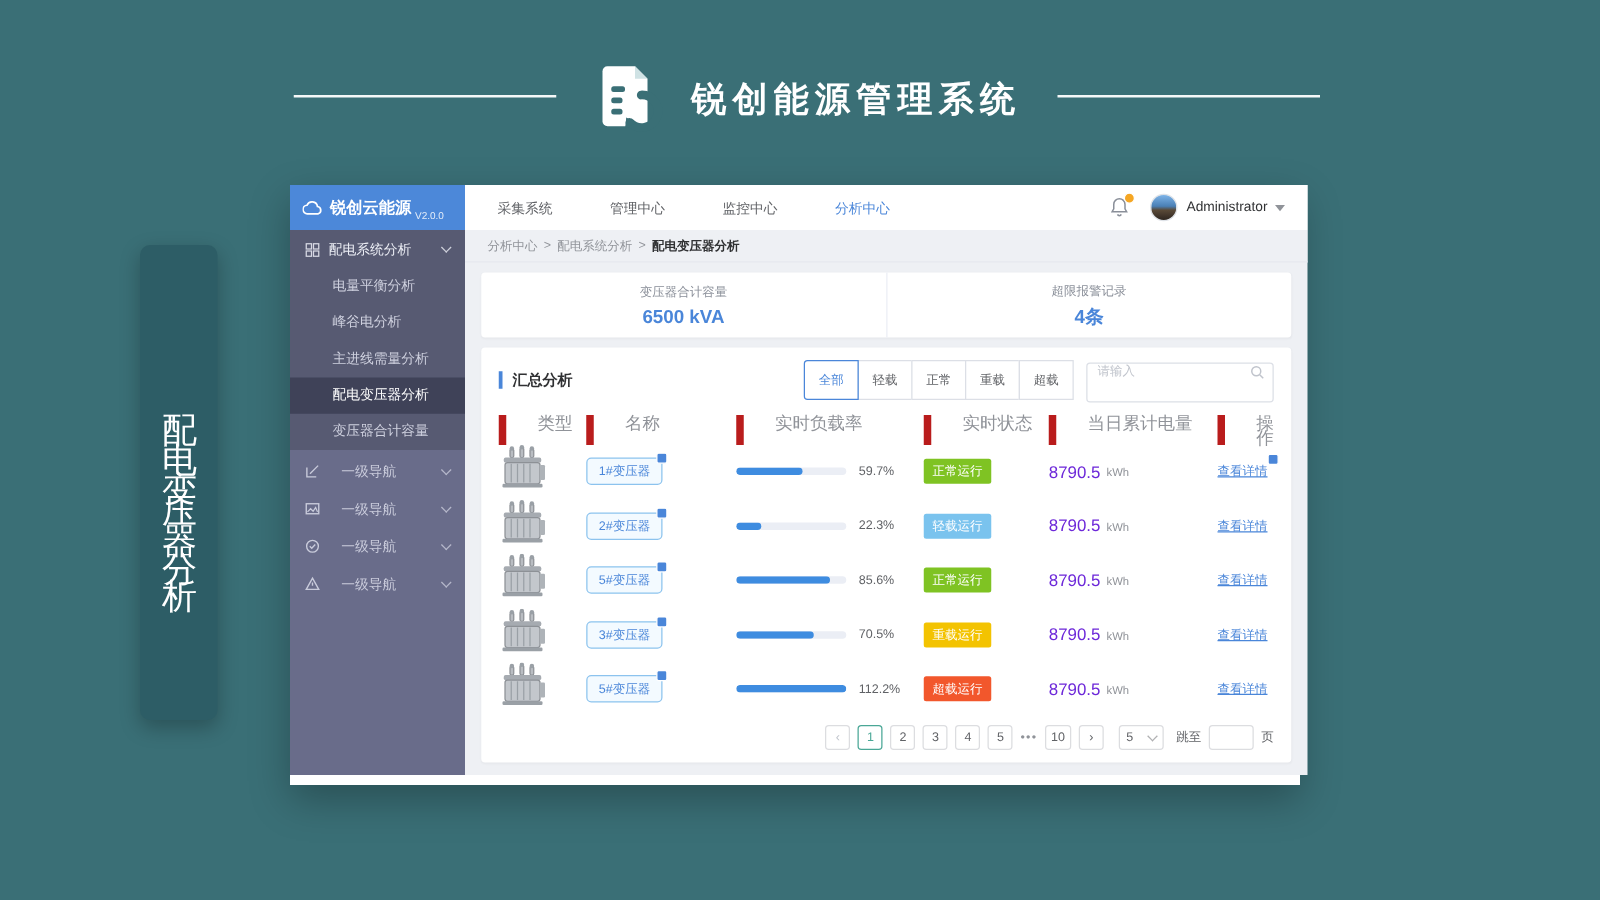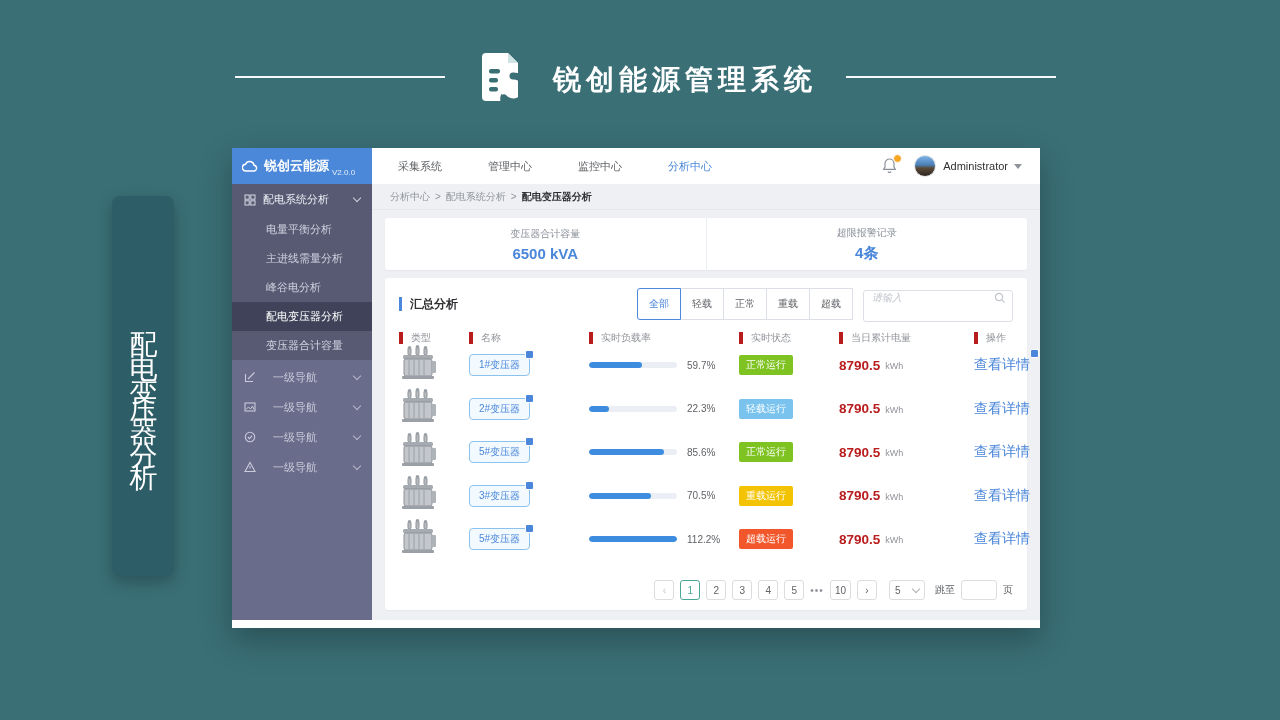"主进线需量分析" div.sub-item { order: before "峰谷电分析" -> after "峰谷电分析" }
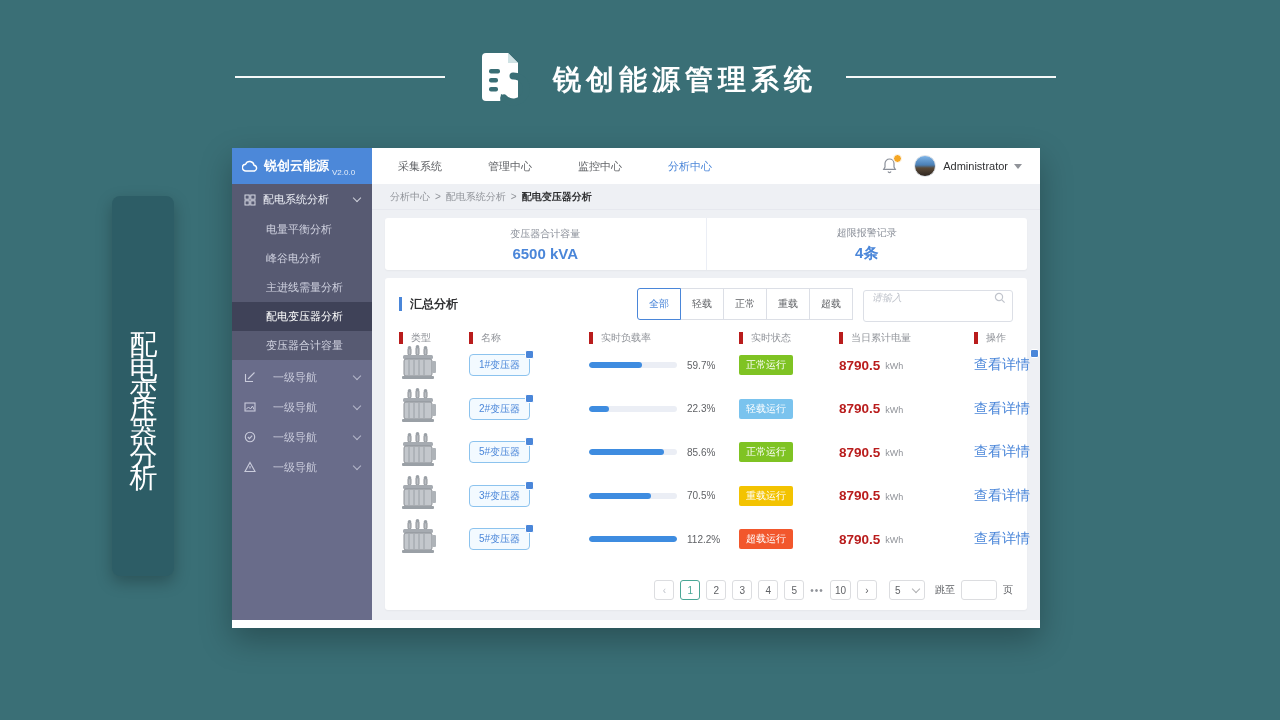"请输入" .search input { font-style: italic -> none }
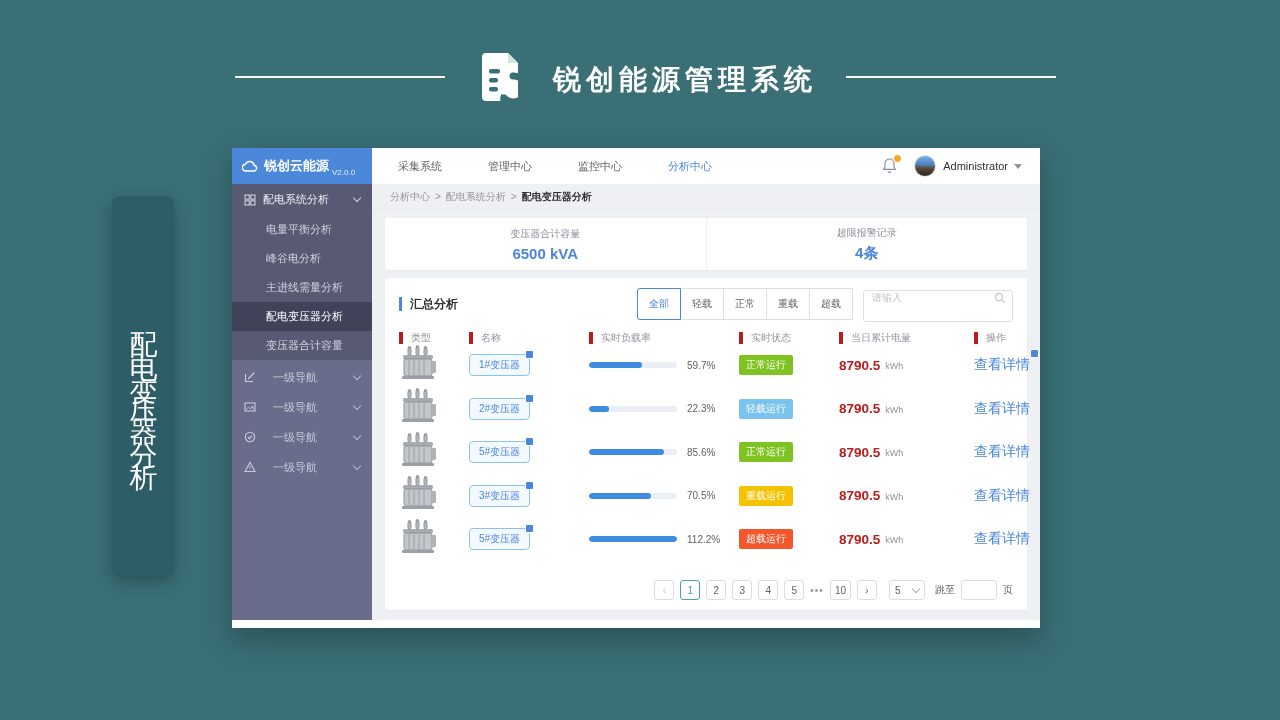"类型" .th { border-left: 4px solid #b91c1c -> 6px solid #b91c1c; font-size: 10px -> 14px; padding-left: 8px -> 25px }
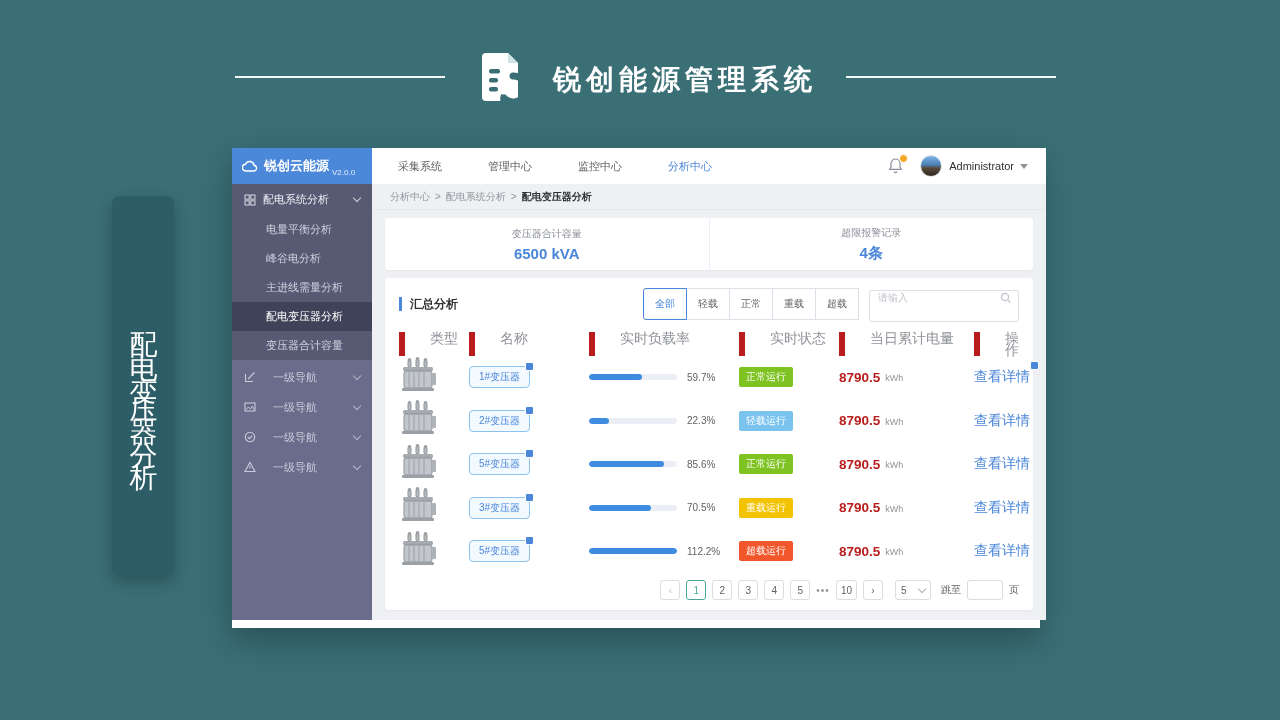"8790.5" .energy b { color: #b91c1c -> #6d28d9; font-weight: bold -> normal }
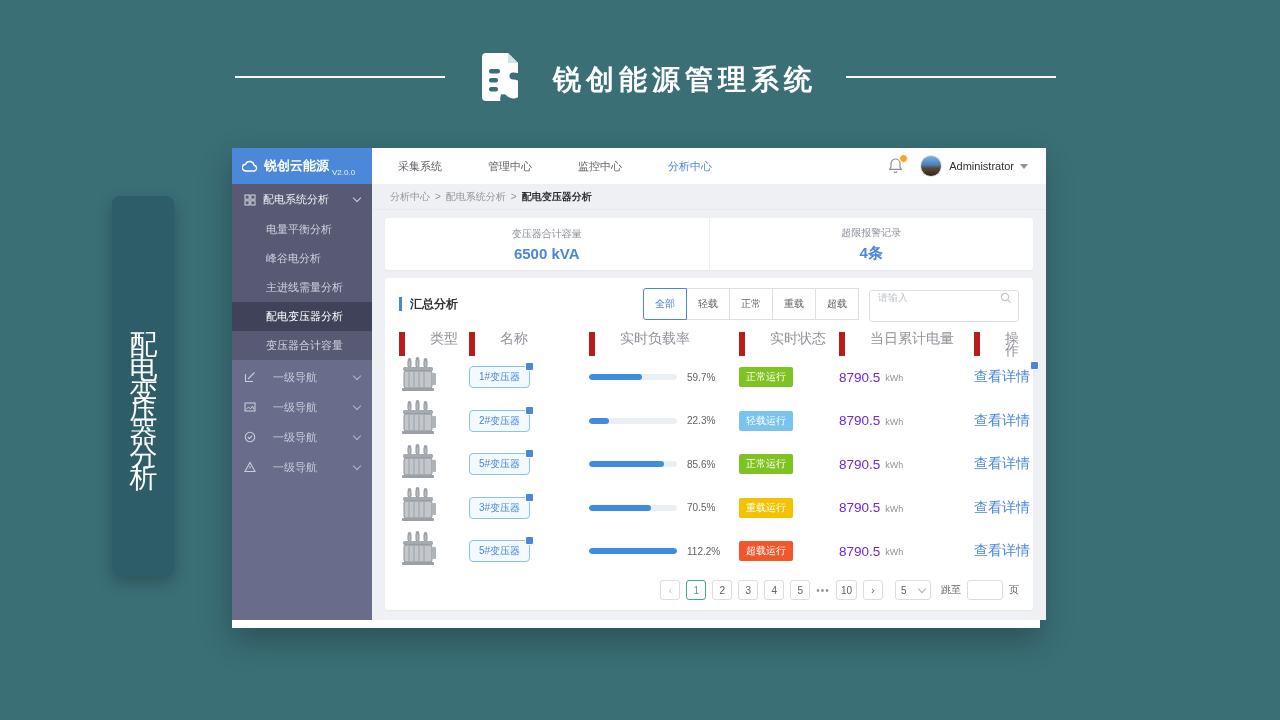"查看详情" .action-link { font-size: 14px -> 10px; text-decoration: none -> underline }
